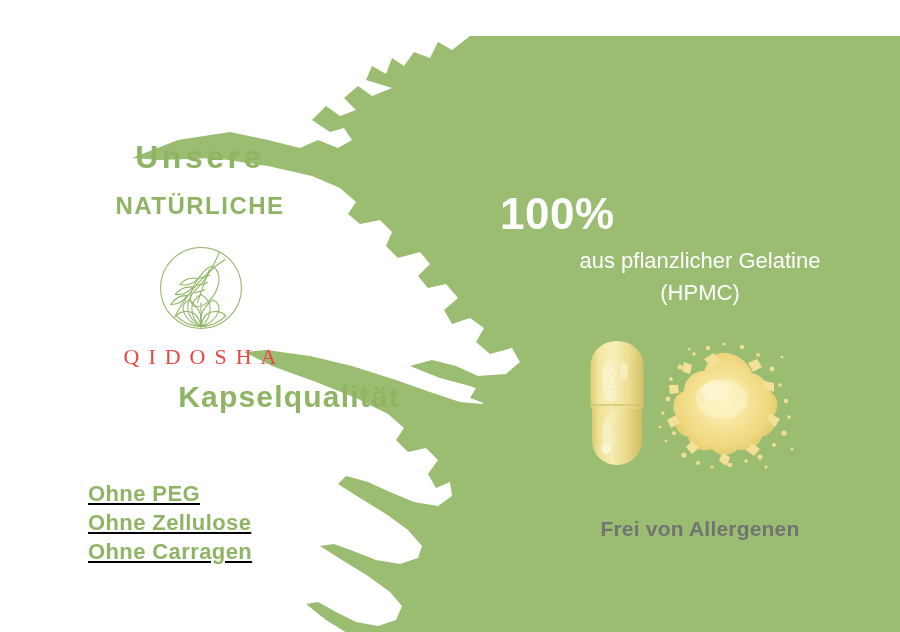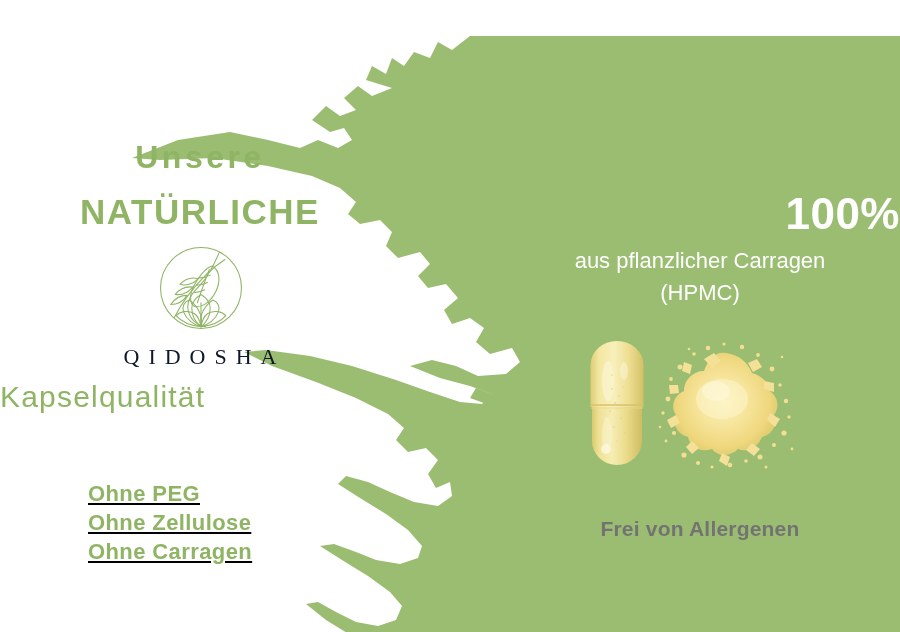"NATÜRLICHE" .headline-natuerliche { font-size: 35px -> 24px }
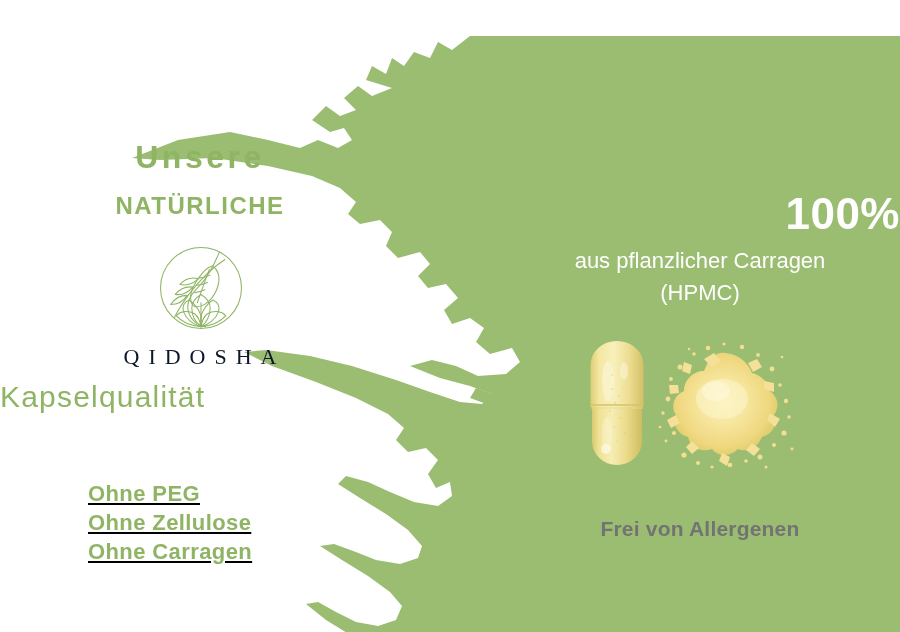"100%" .pct-headline { text-align: right -> left }
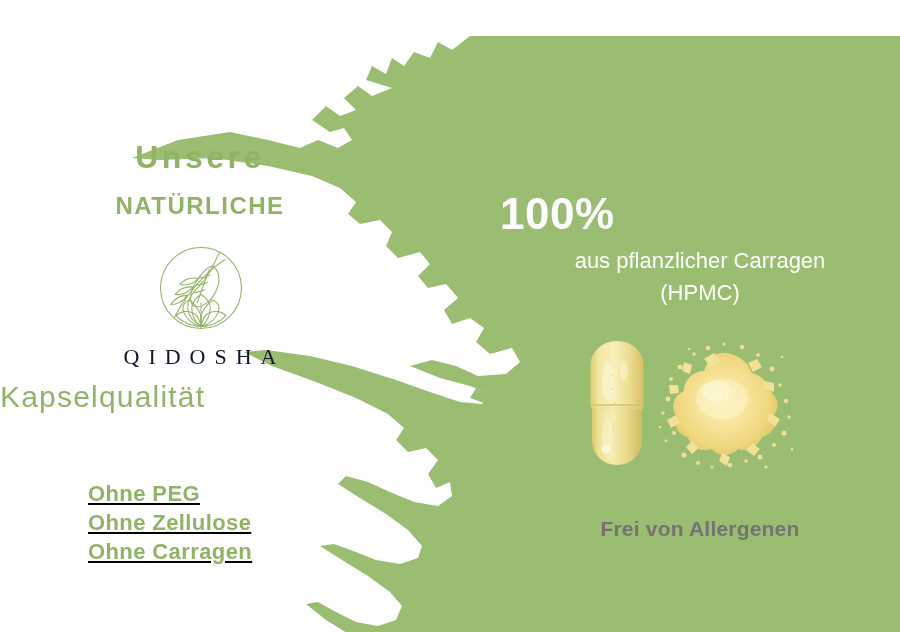"aus pflanzlicher Carragen" span { text: Carragen -> Gelatine }
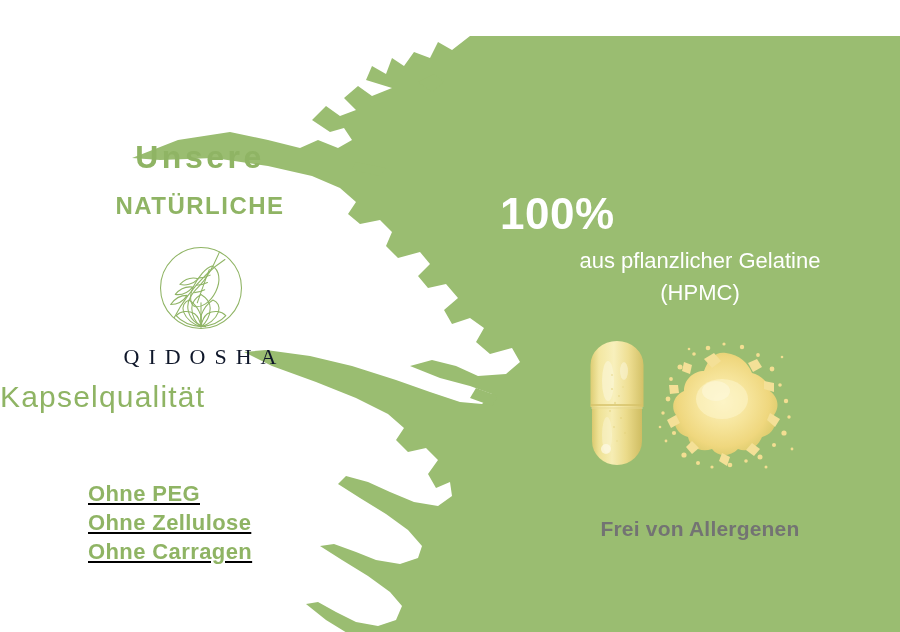"QIDOSHA" .brand-wordmark { color: #0f172a -> #ef4444 }
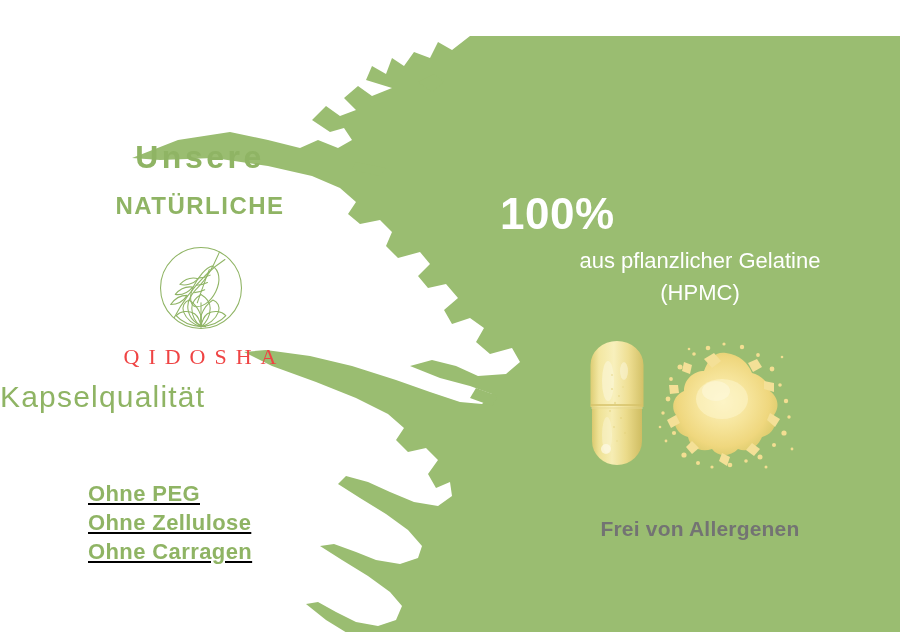"Kapselqualität" .headline-kapsel { font-weight: normal -> bold; text-align: left -> right }
